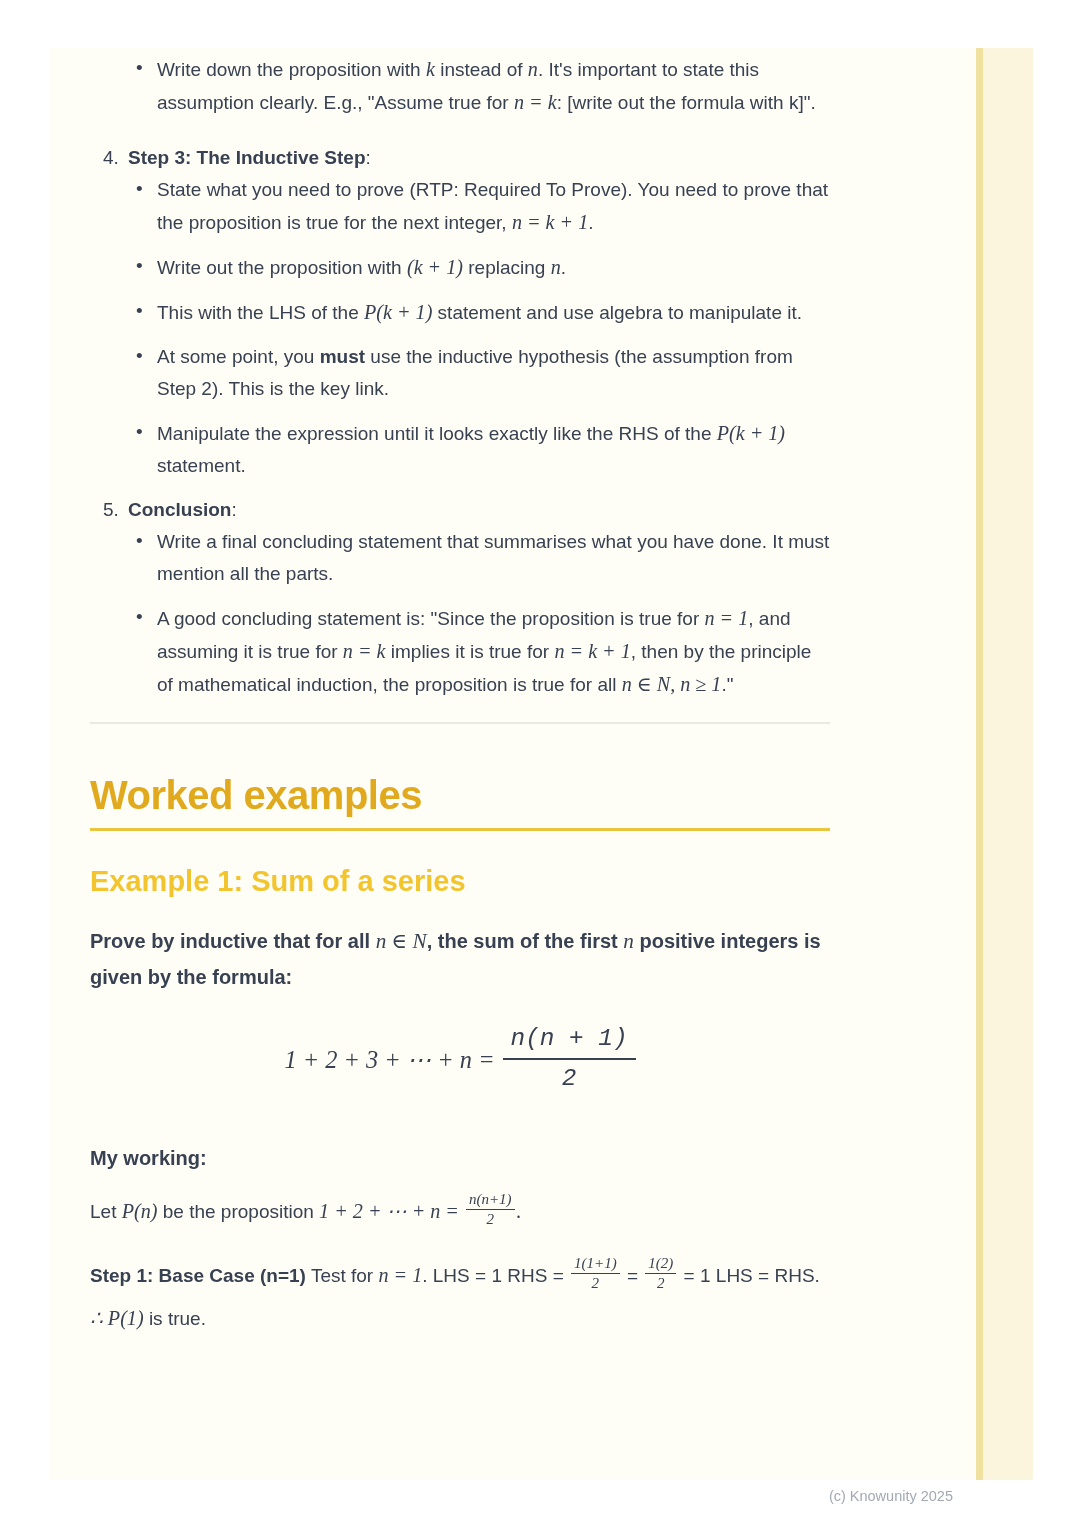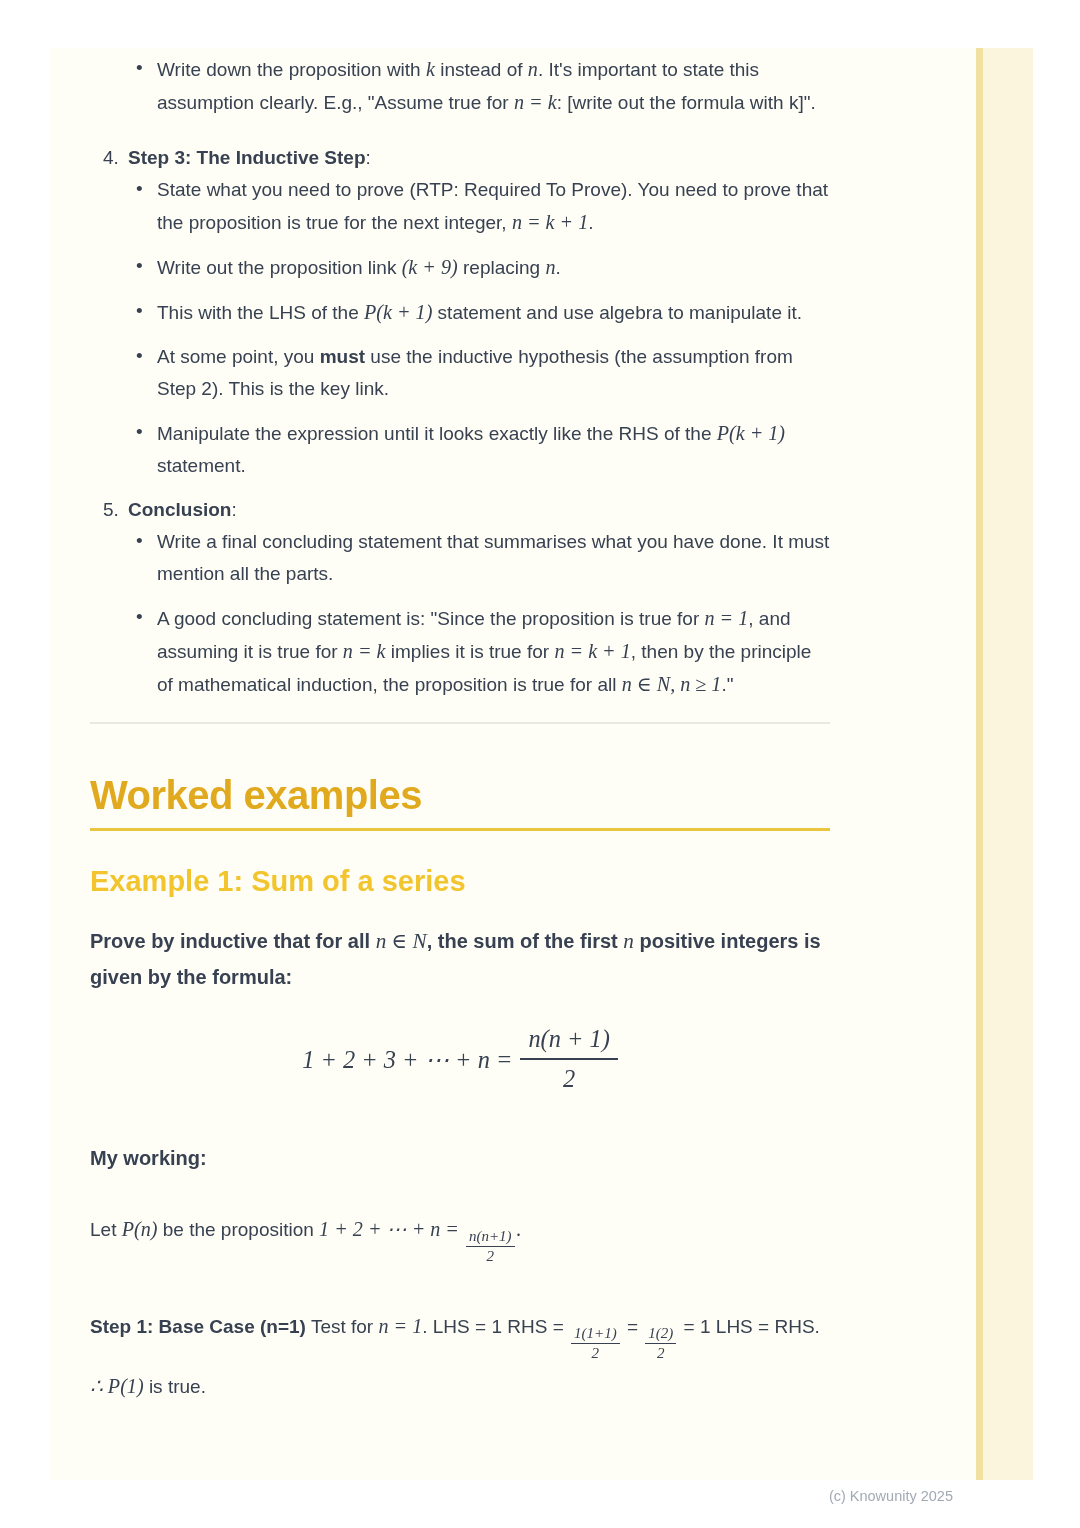"Write out the proposition link" span { text: link -> with }
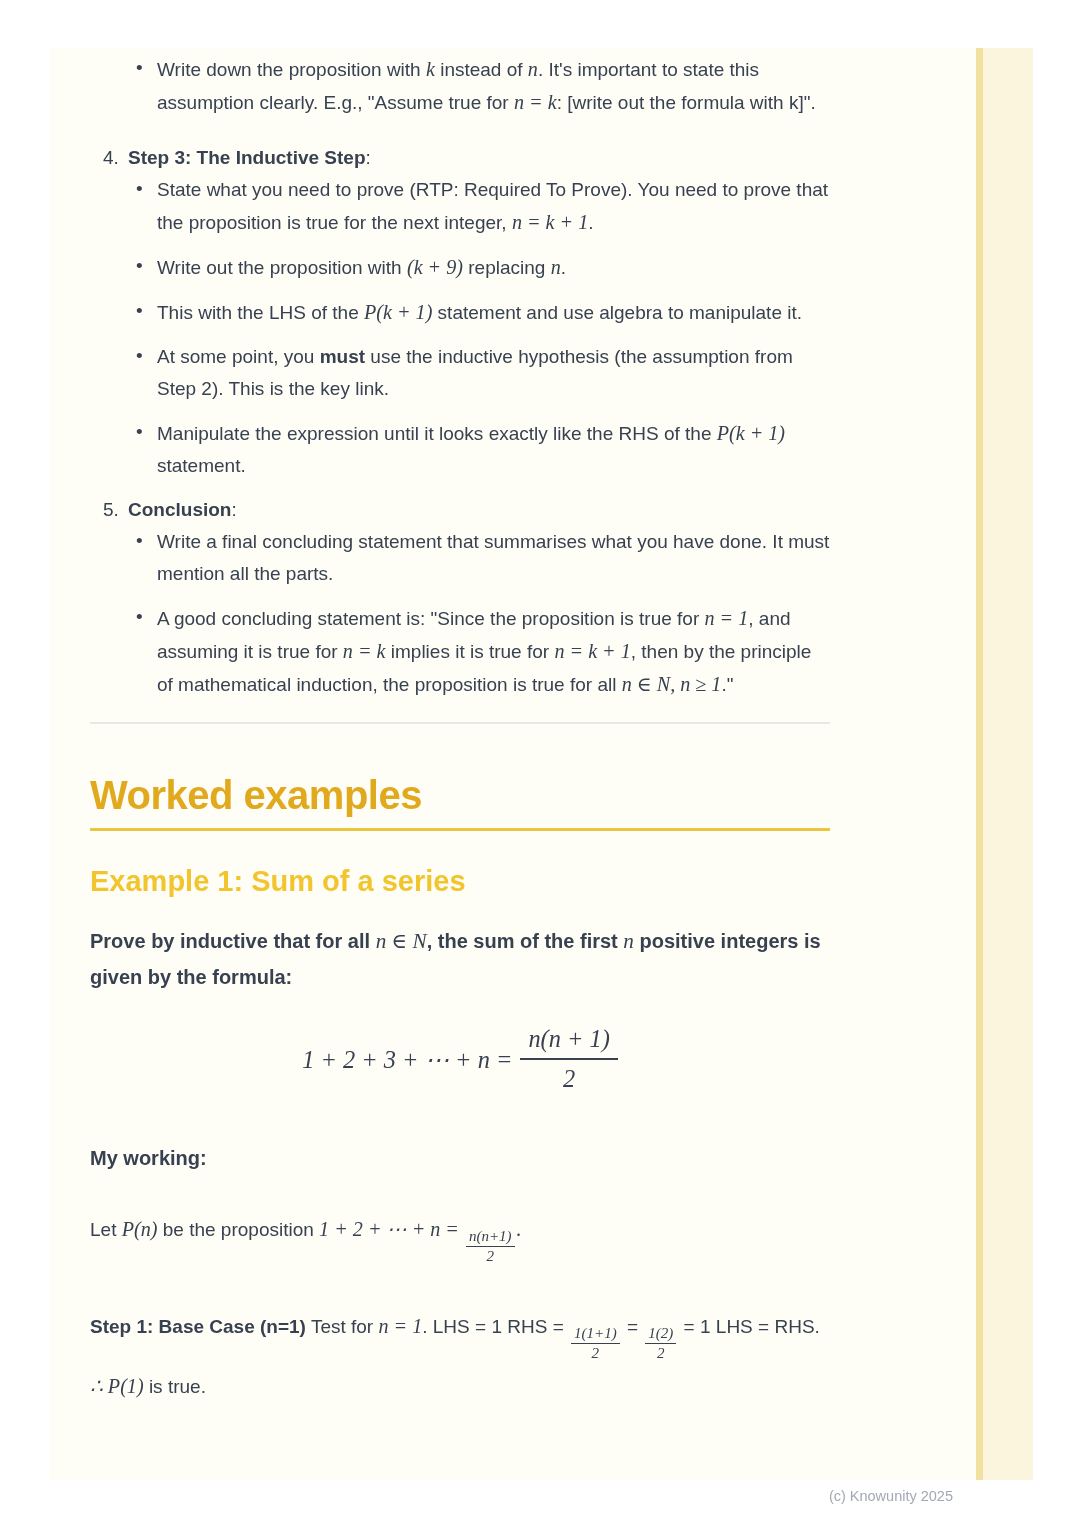"(k + 9)" span.m { text: 9 -> 1 }
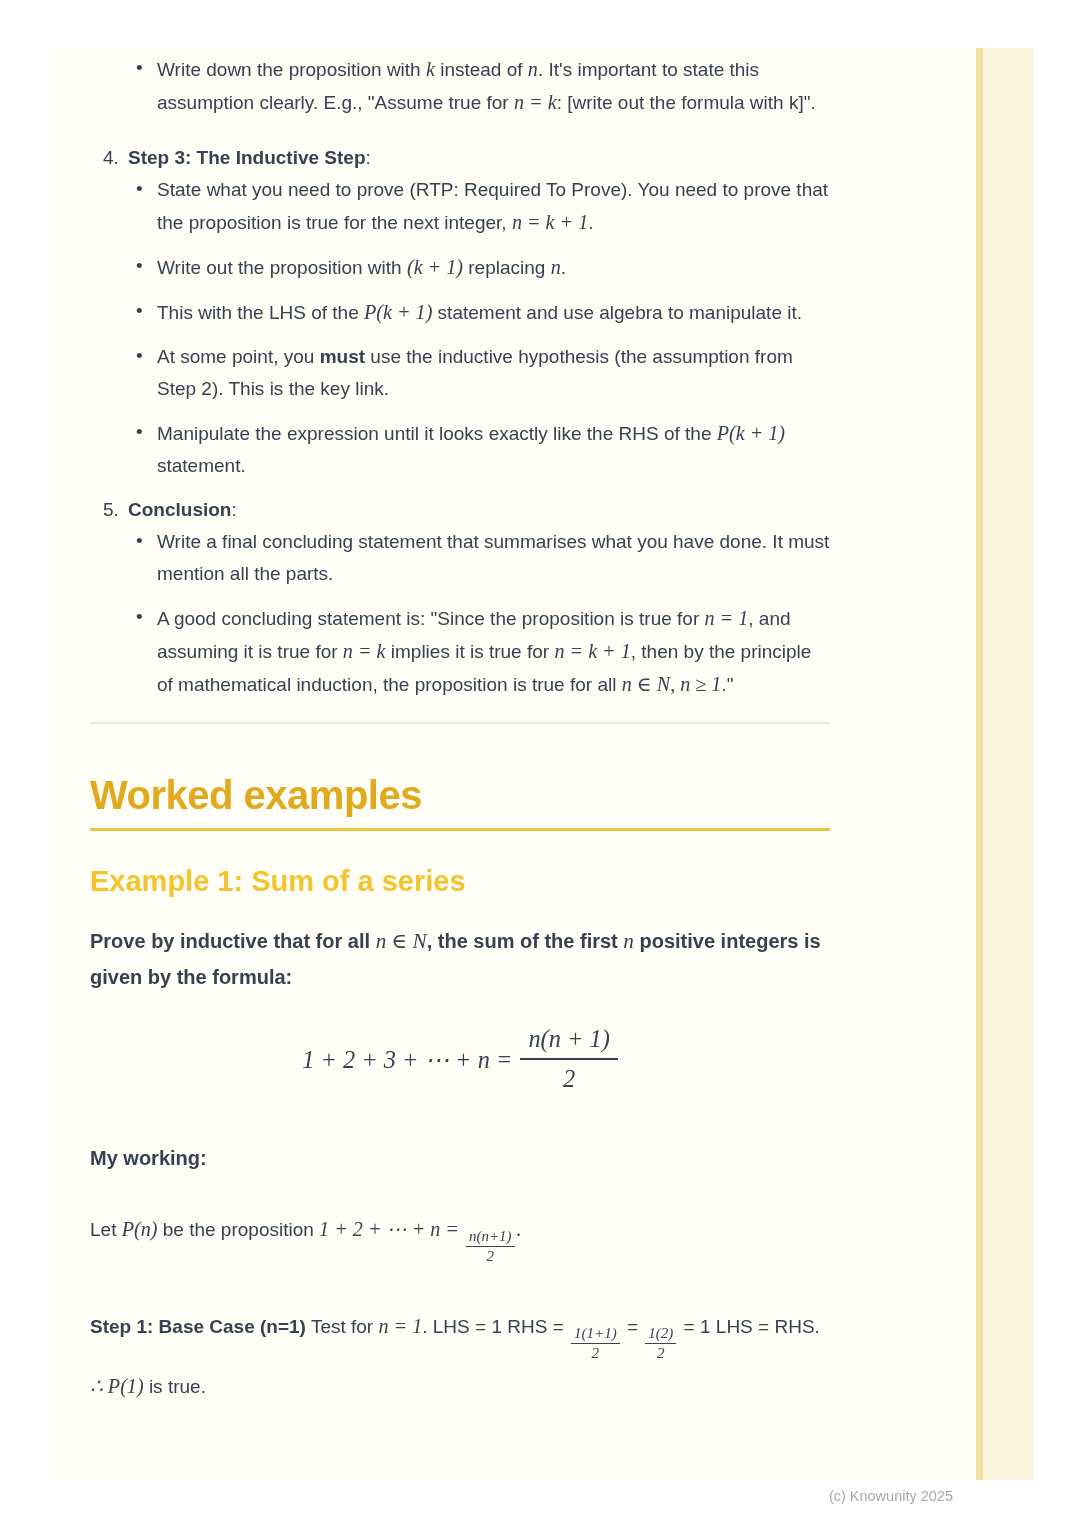"n(n + 1)" .frac { font-family: none -> Liberation Mono, monospace }
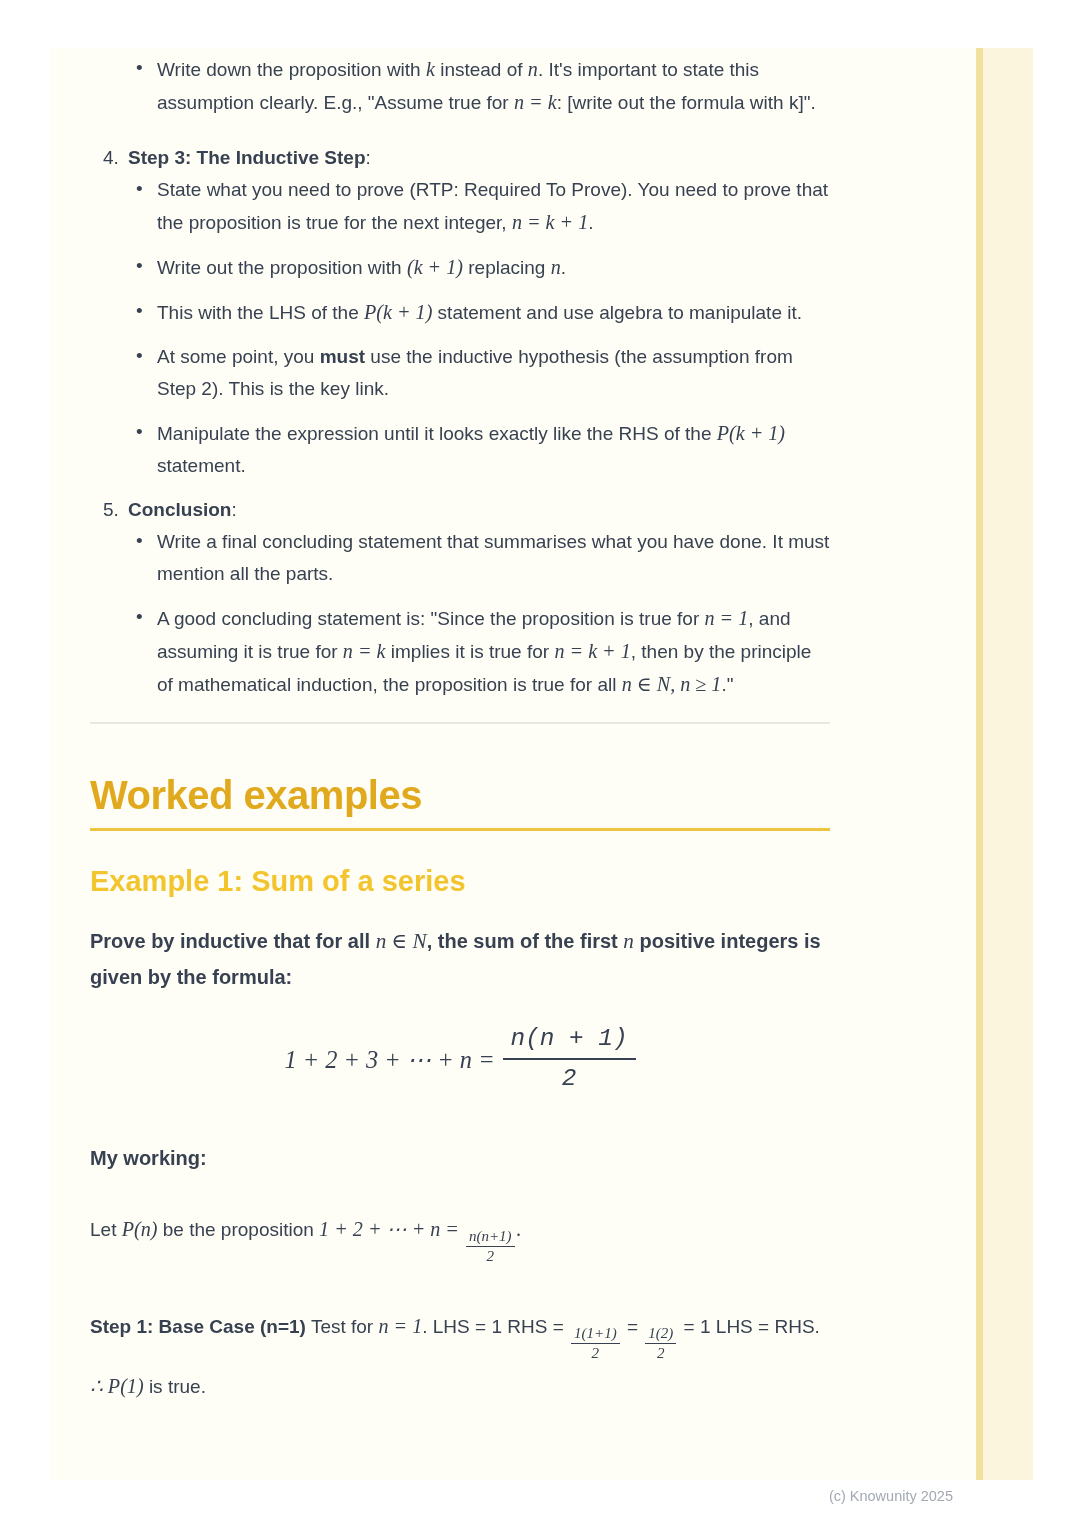"n(n+1)" .ifrac .fr-num { margin-top: 37px -> none }
